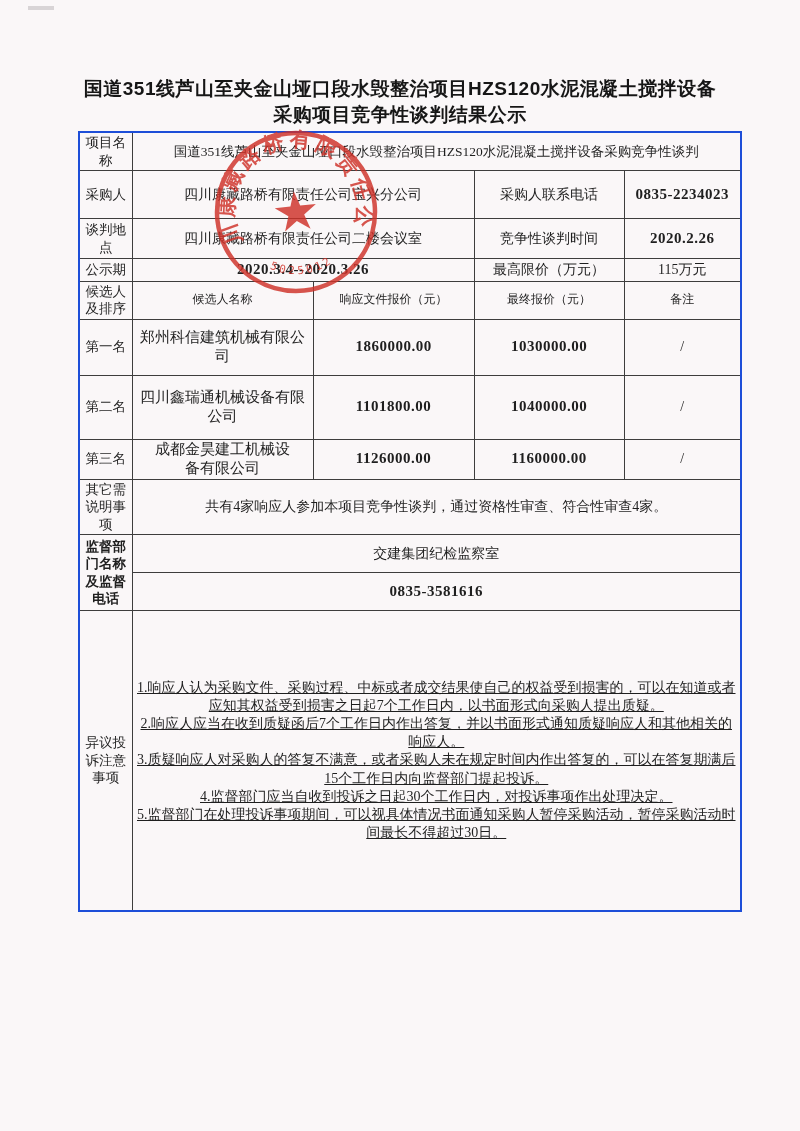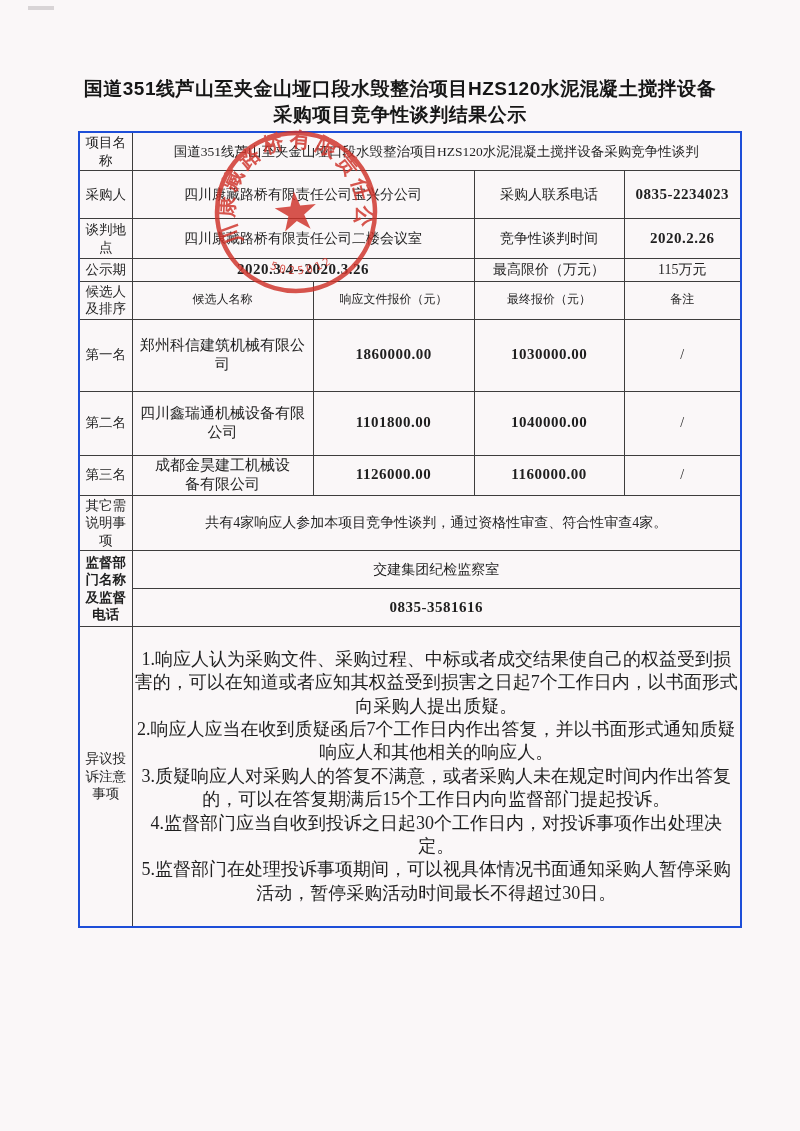"郑州科信建筑机械有限公司" td { padding: 16px 4px -> 8px 4px }
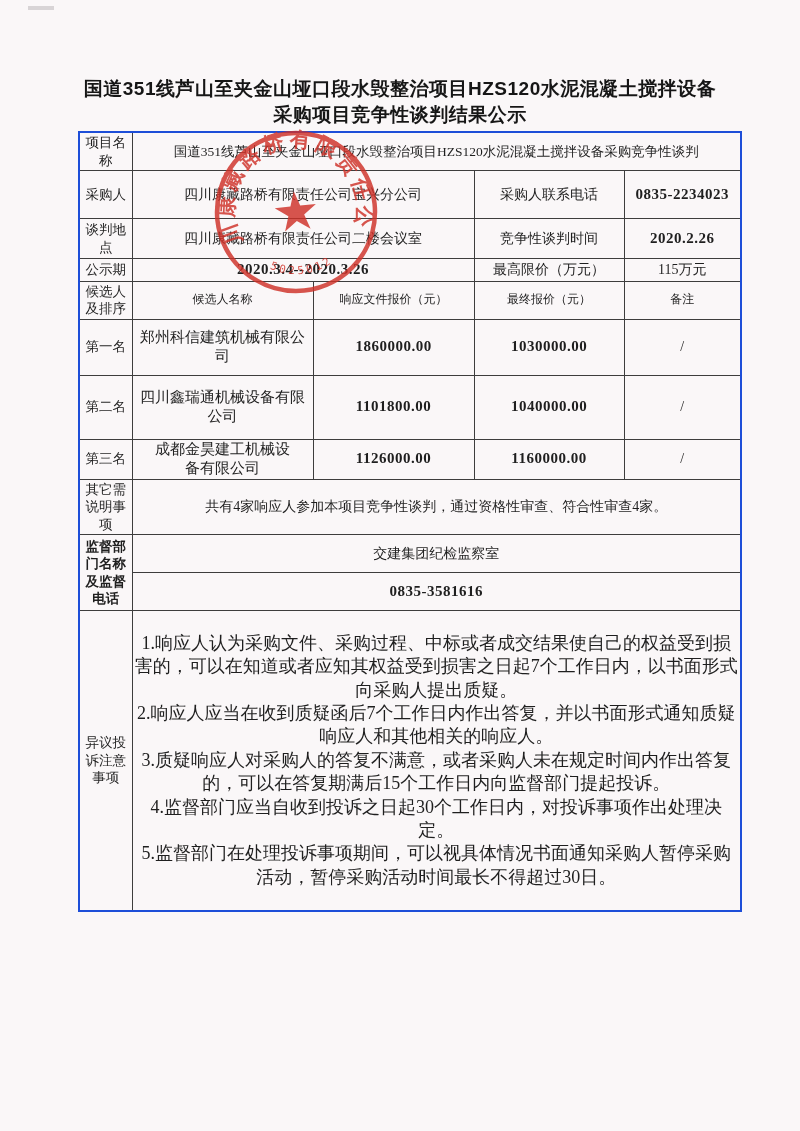"1.响应人认为采购文件、采购过程、中标或者成交结果使自己的权益受到损害的，可以在" td.big-notes { font-size: 18px -> 14px; text-decoration: none -> underline }
